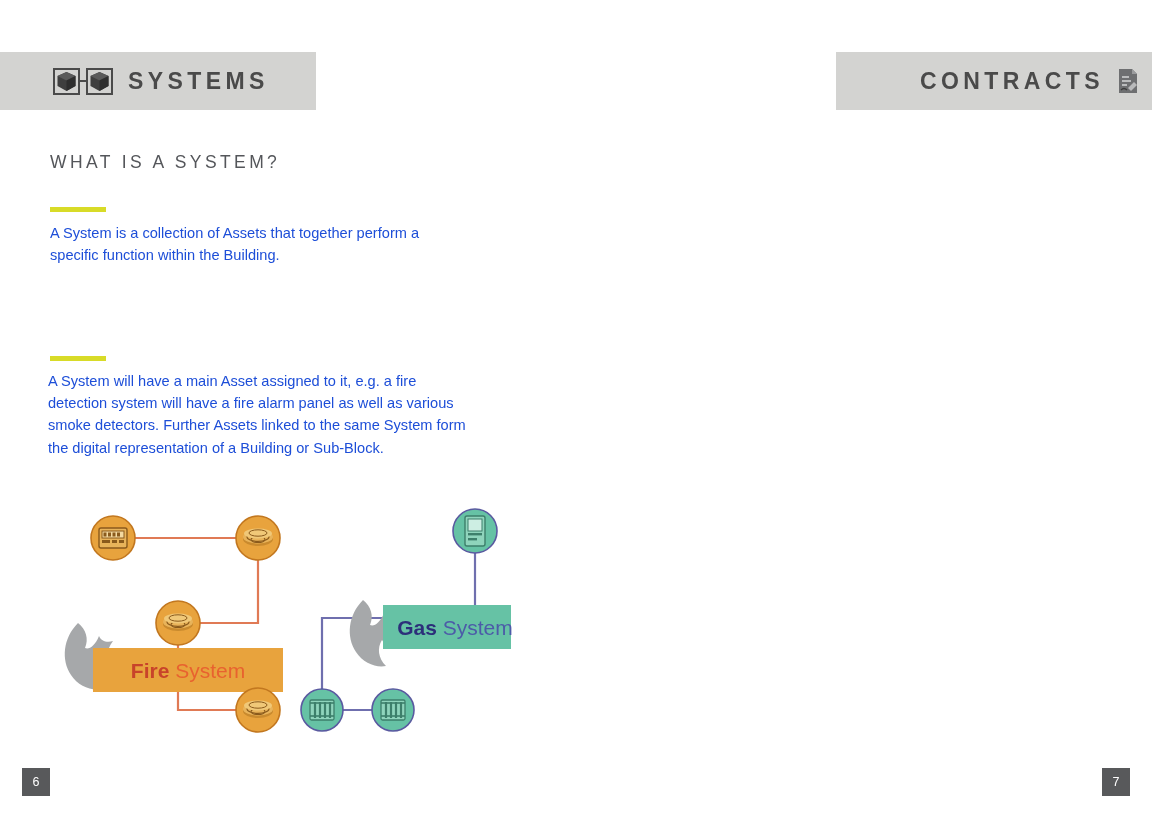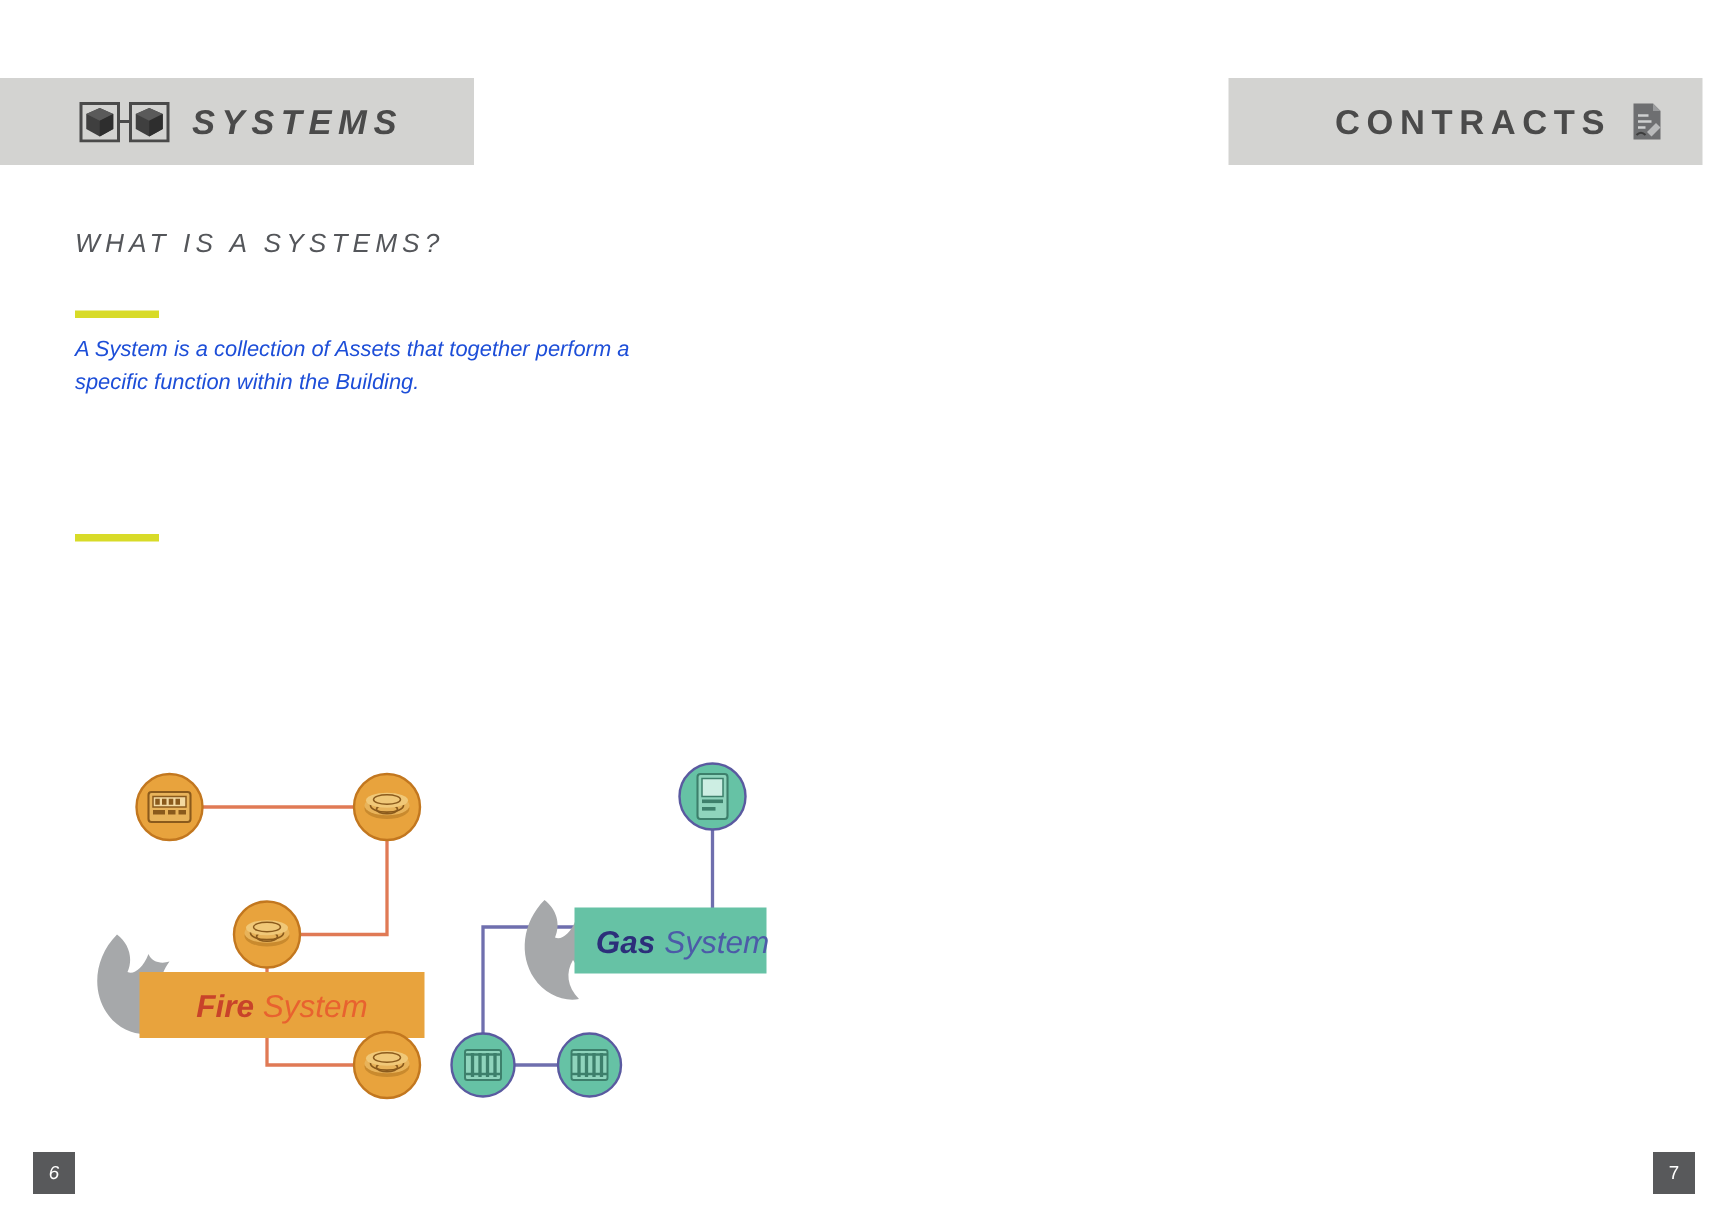"SYSTEMS" #page-left { font-style: italic -> none }
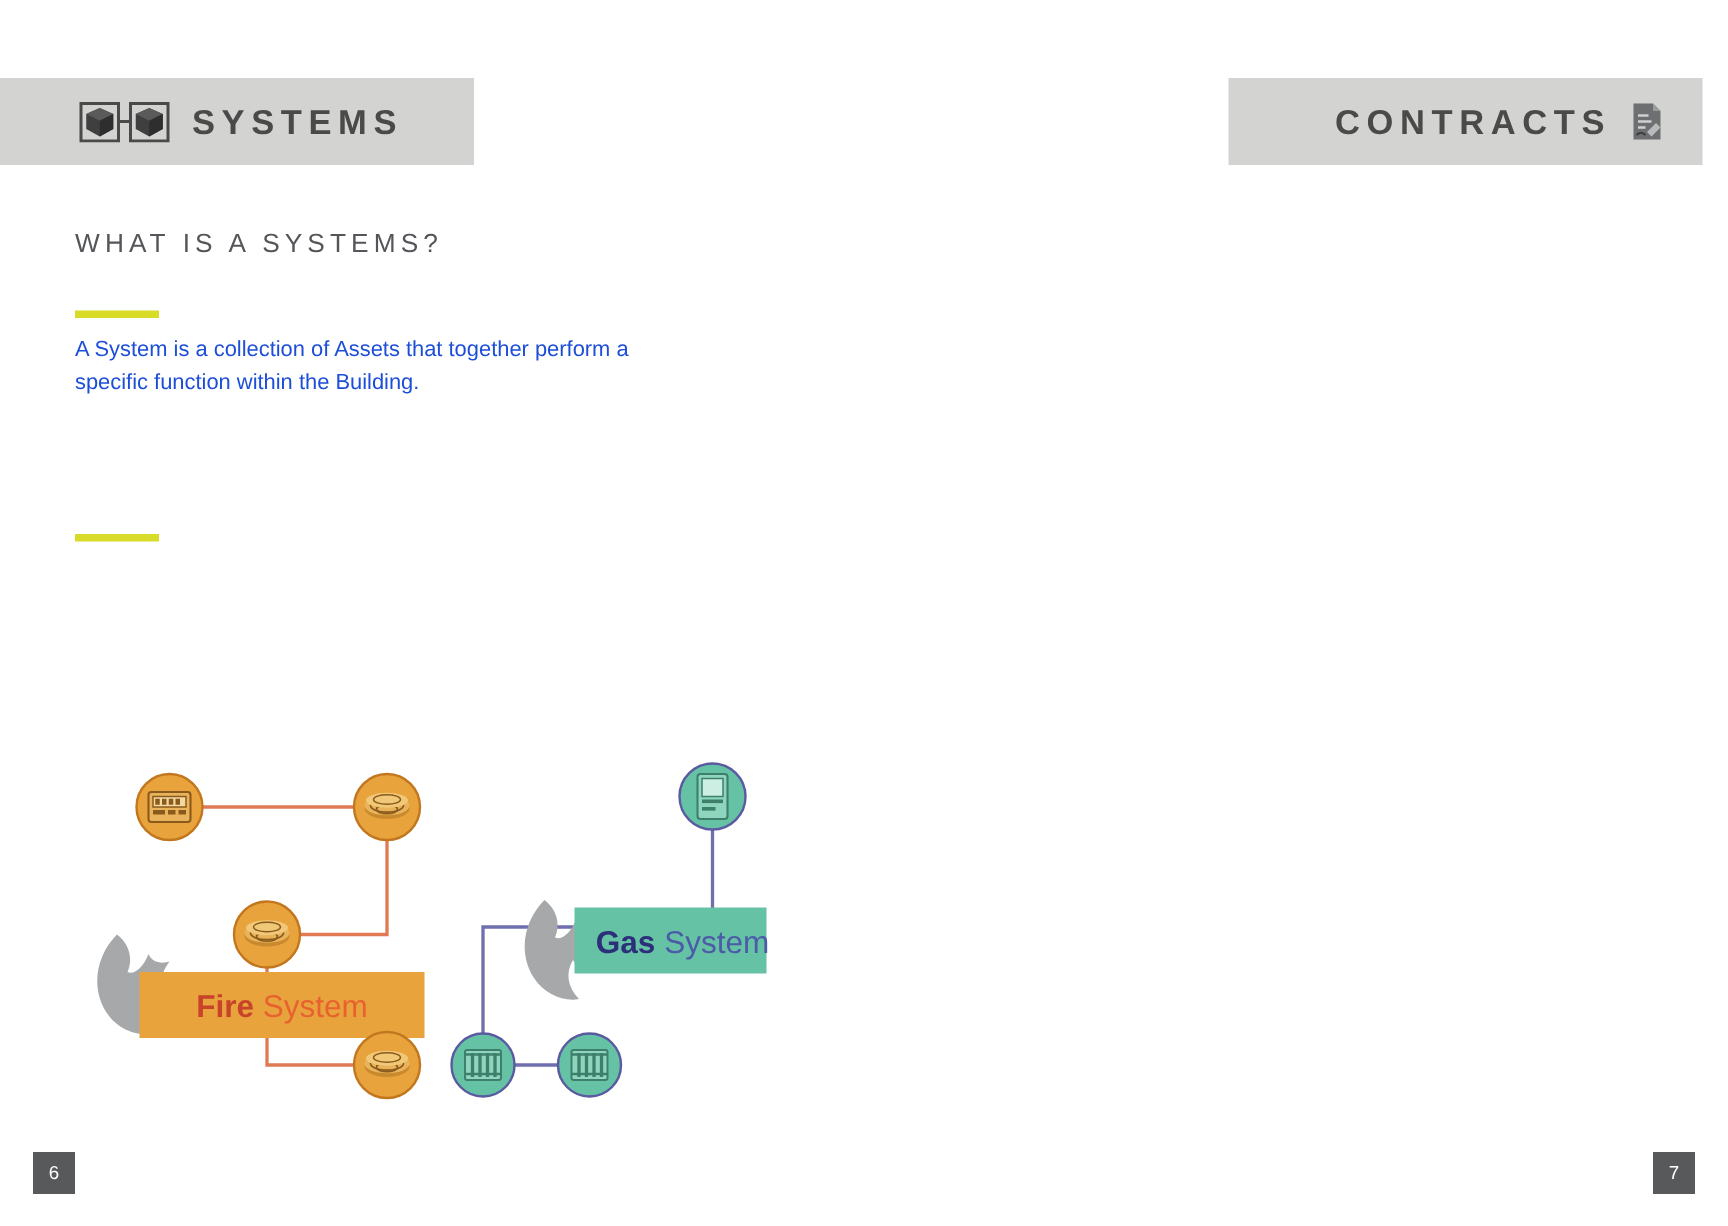"CONTRACTS" #header-right { padding-right: 25px -> 12px; right: 17px -> 0 }
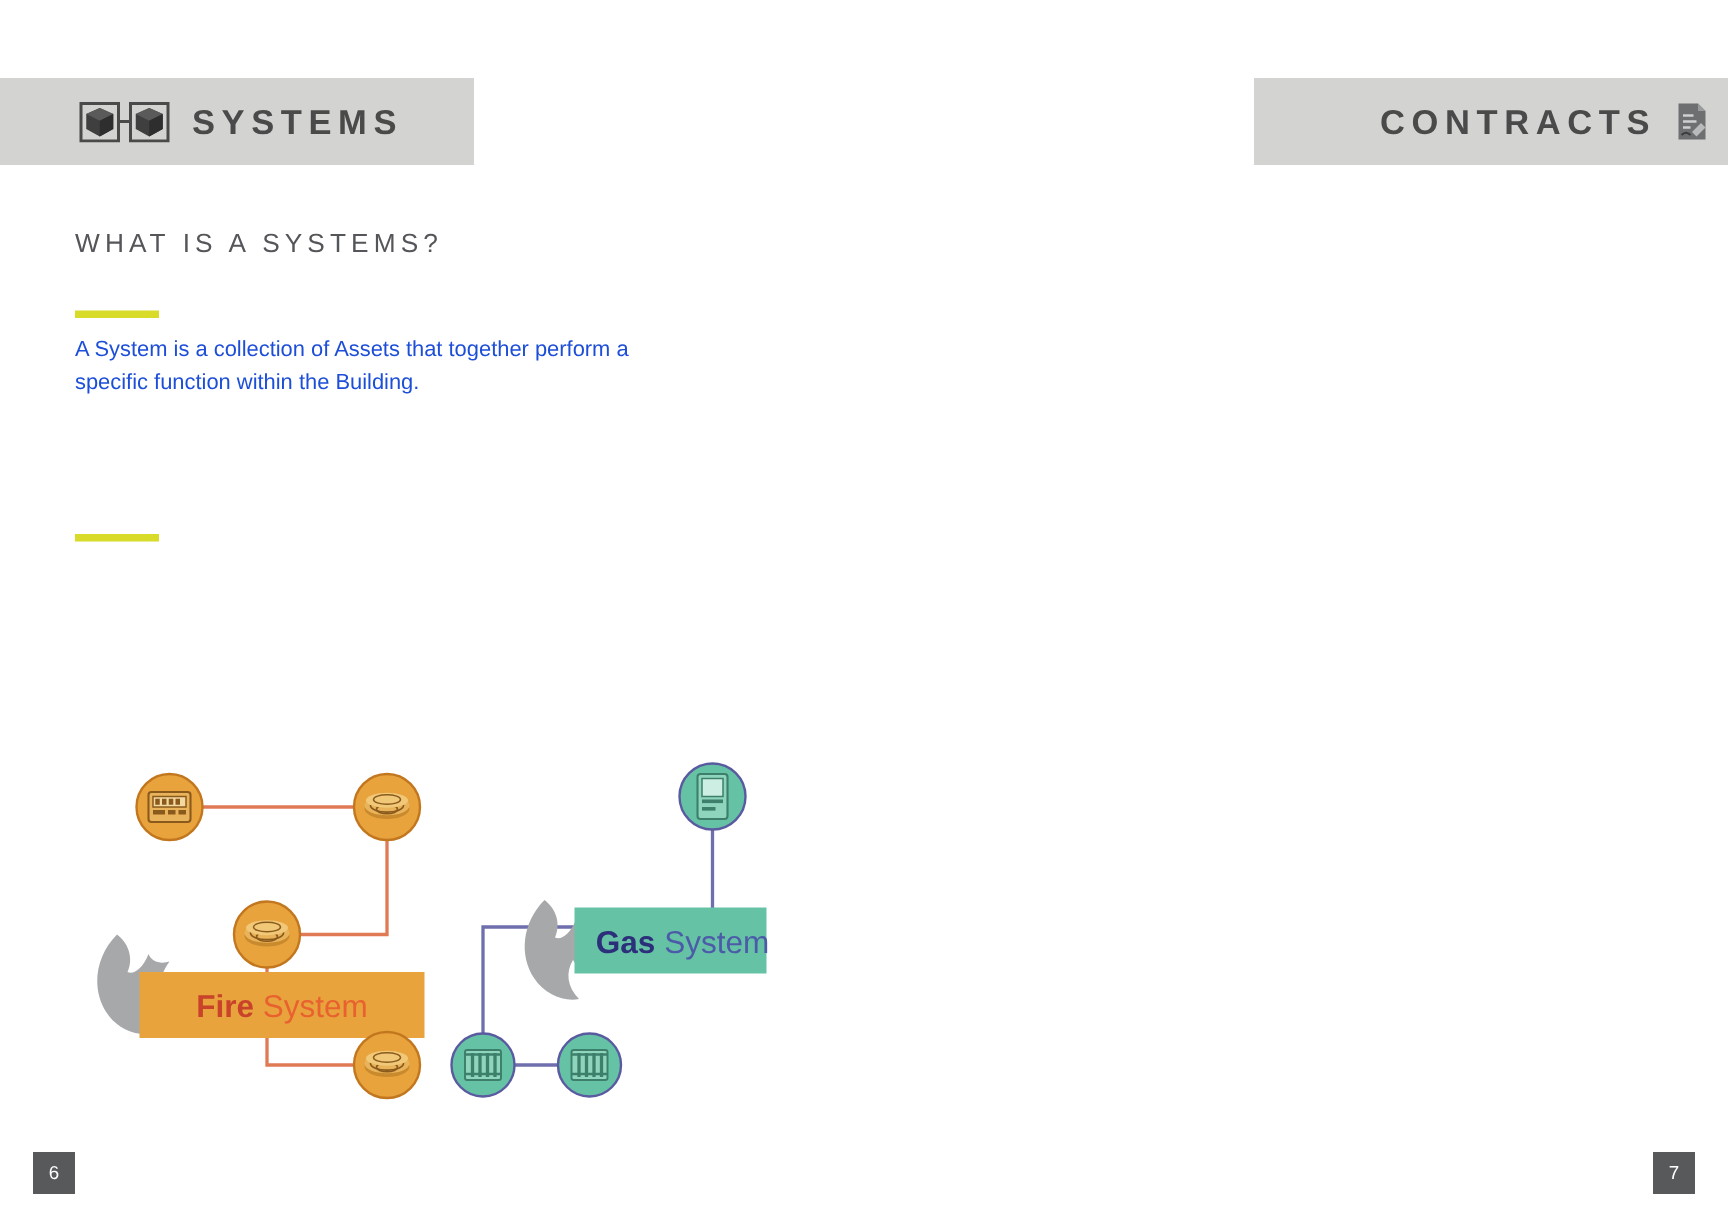"WHAT IS A SYSTEMS?" h2.section-heading { text: SYSTEMS -> SYSTEM }
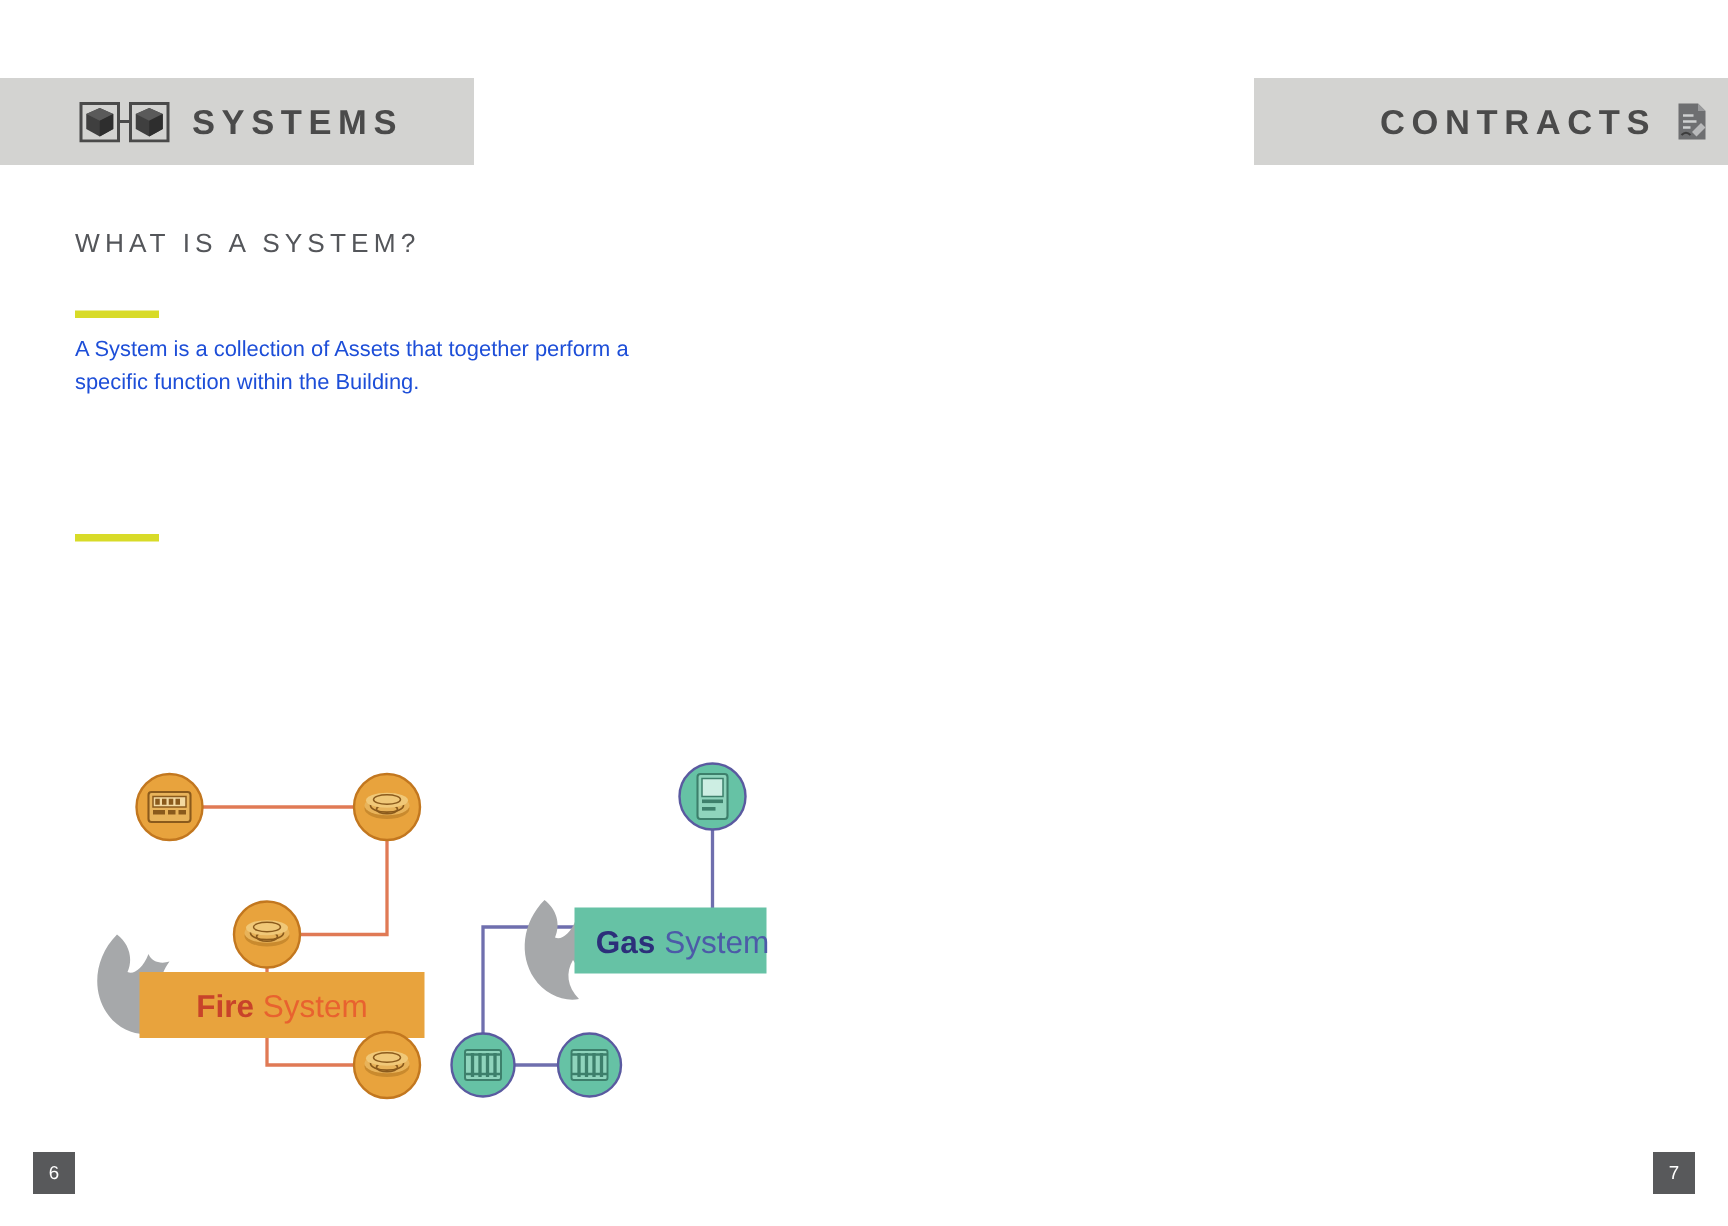"A System will have a" p.body-text { html: none -> <p>A System will have a main Asset assigned to it, e.g. a fire detection system will have a fire alarm panel as well as various smoke detectors. Further Assets linked to the same System form the digital representation of a Building or Sub-Block.</p> }
